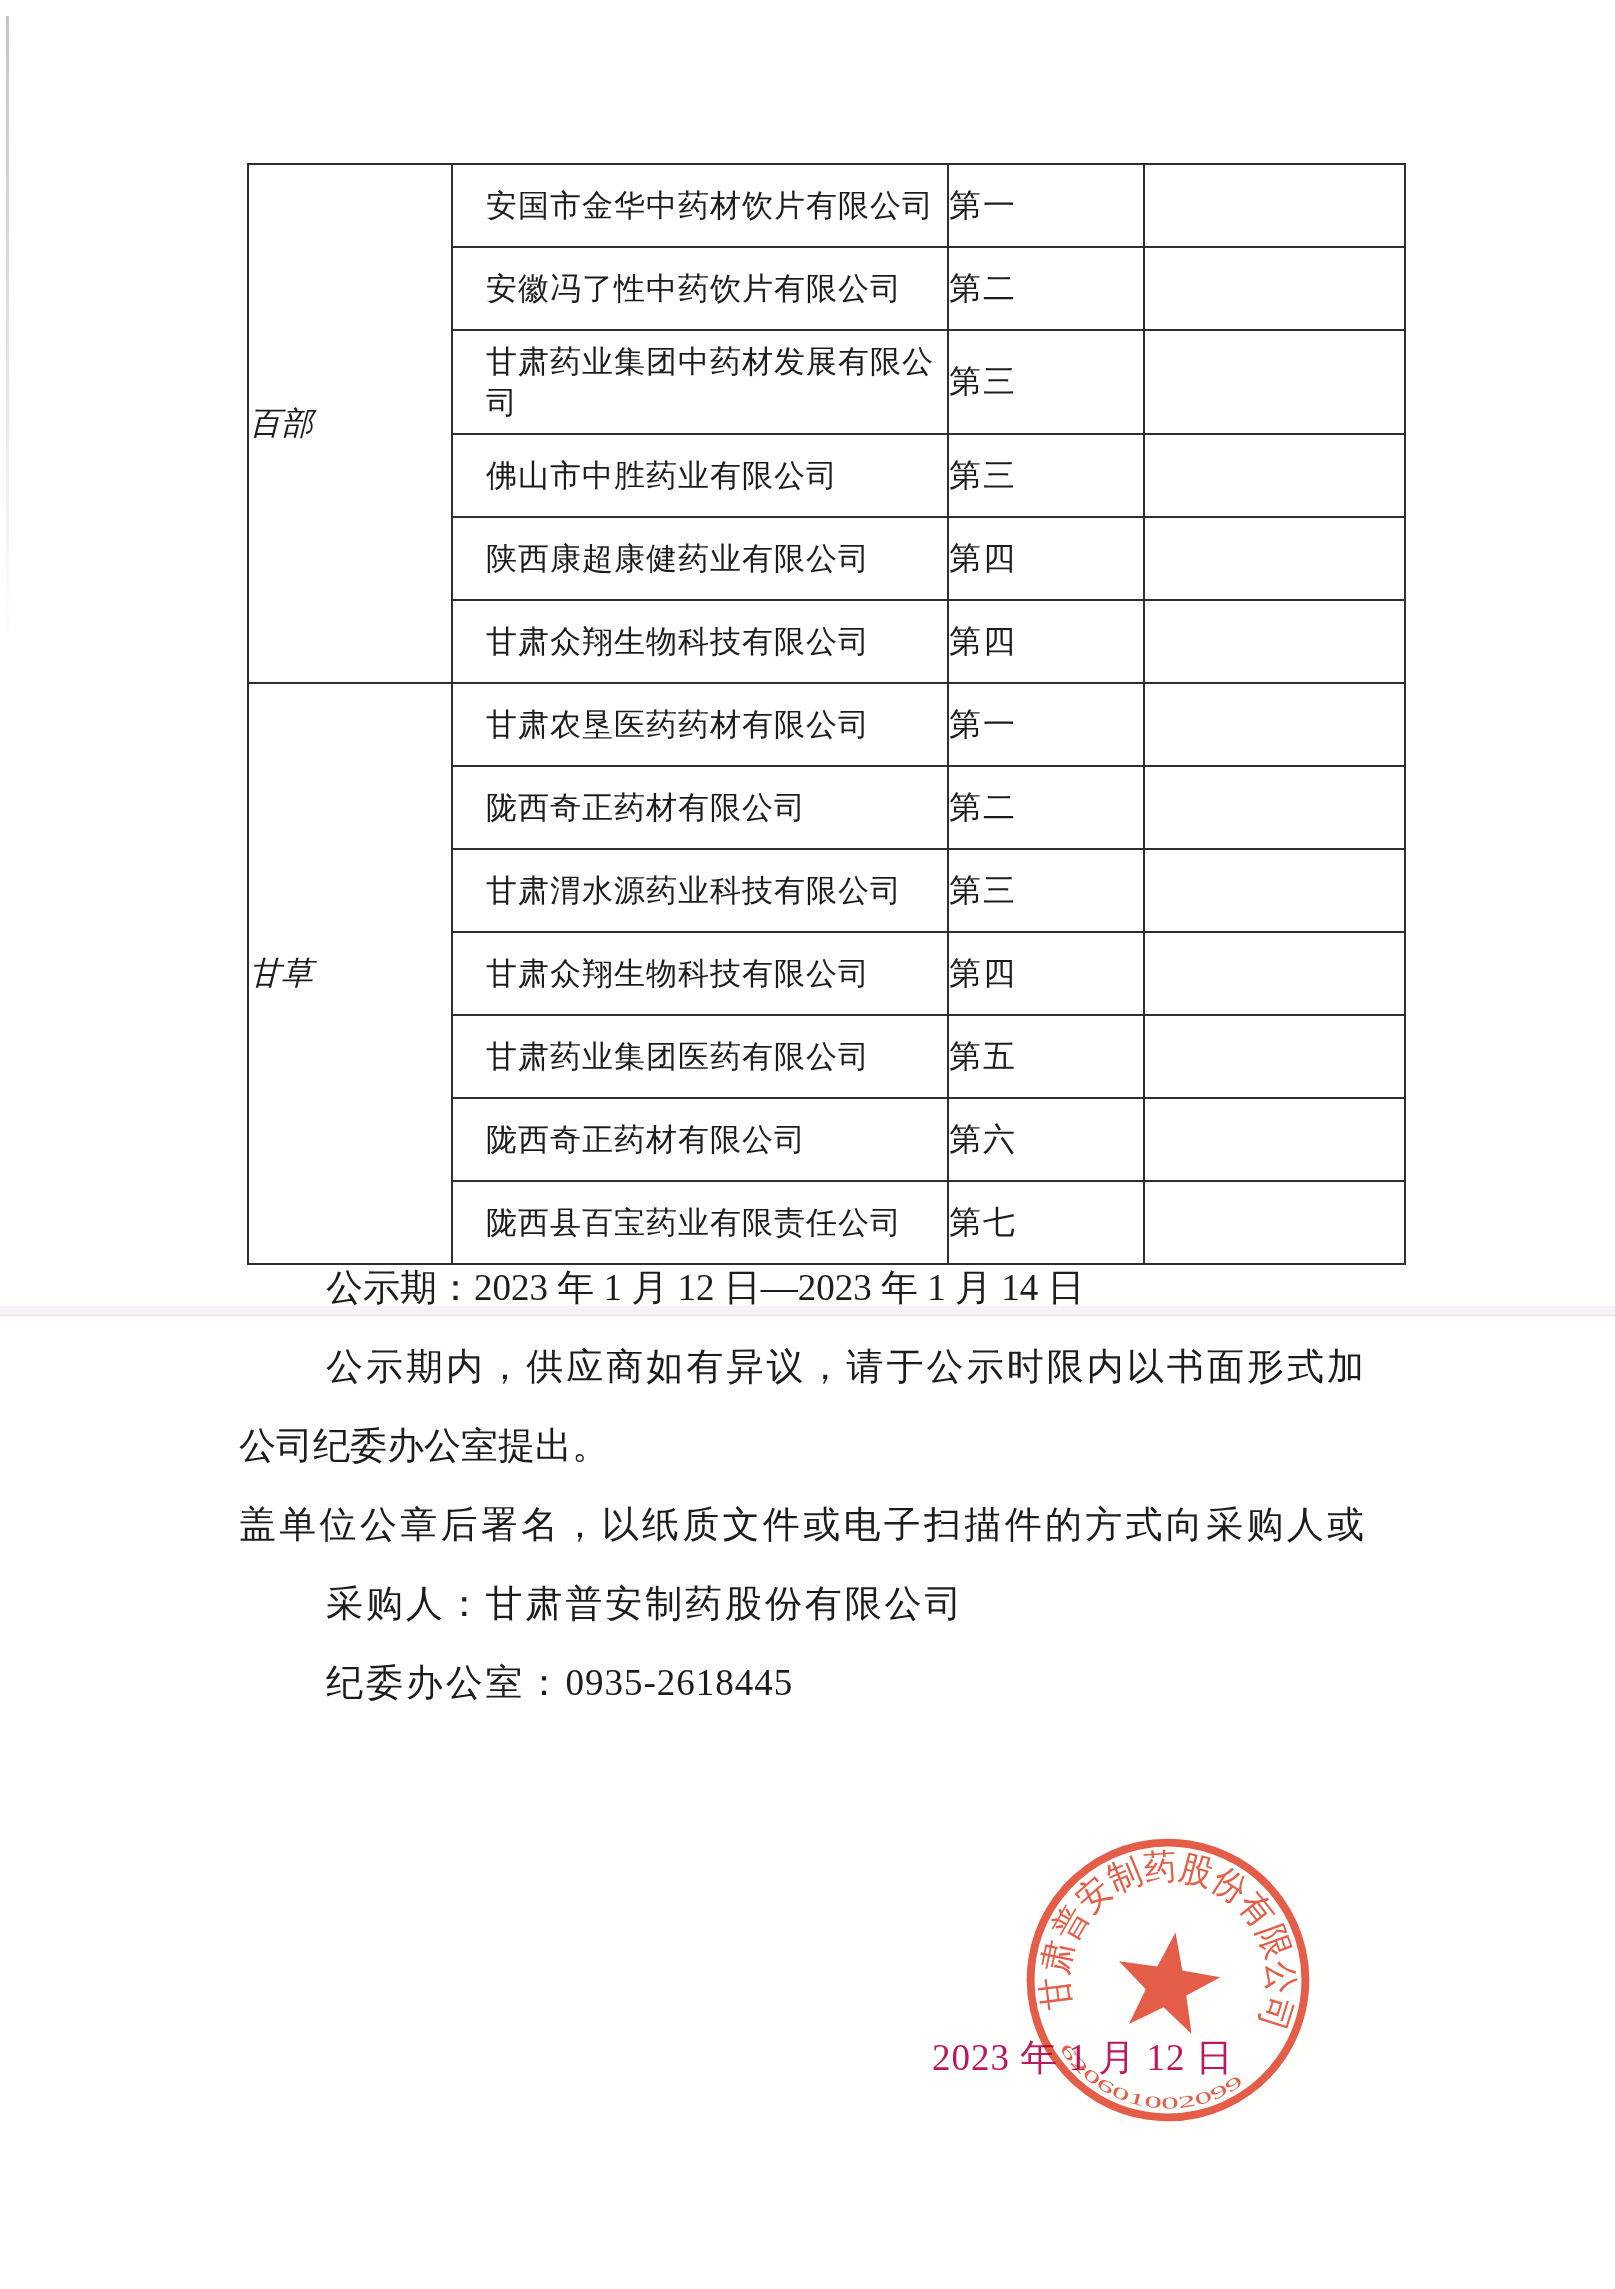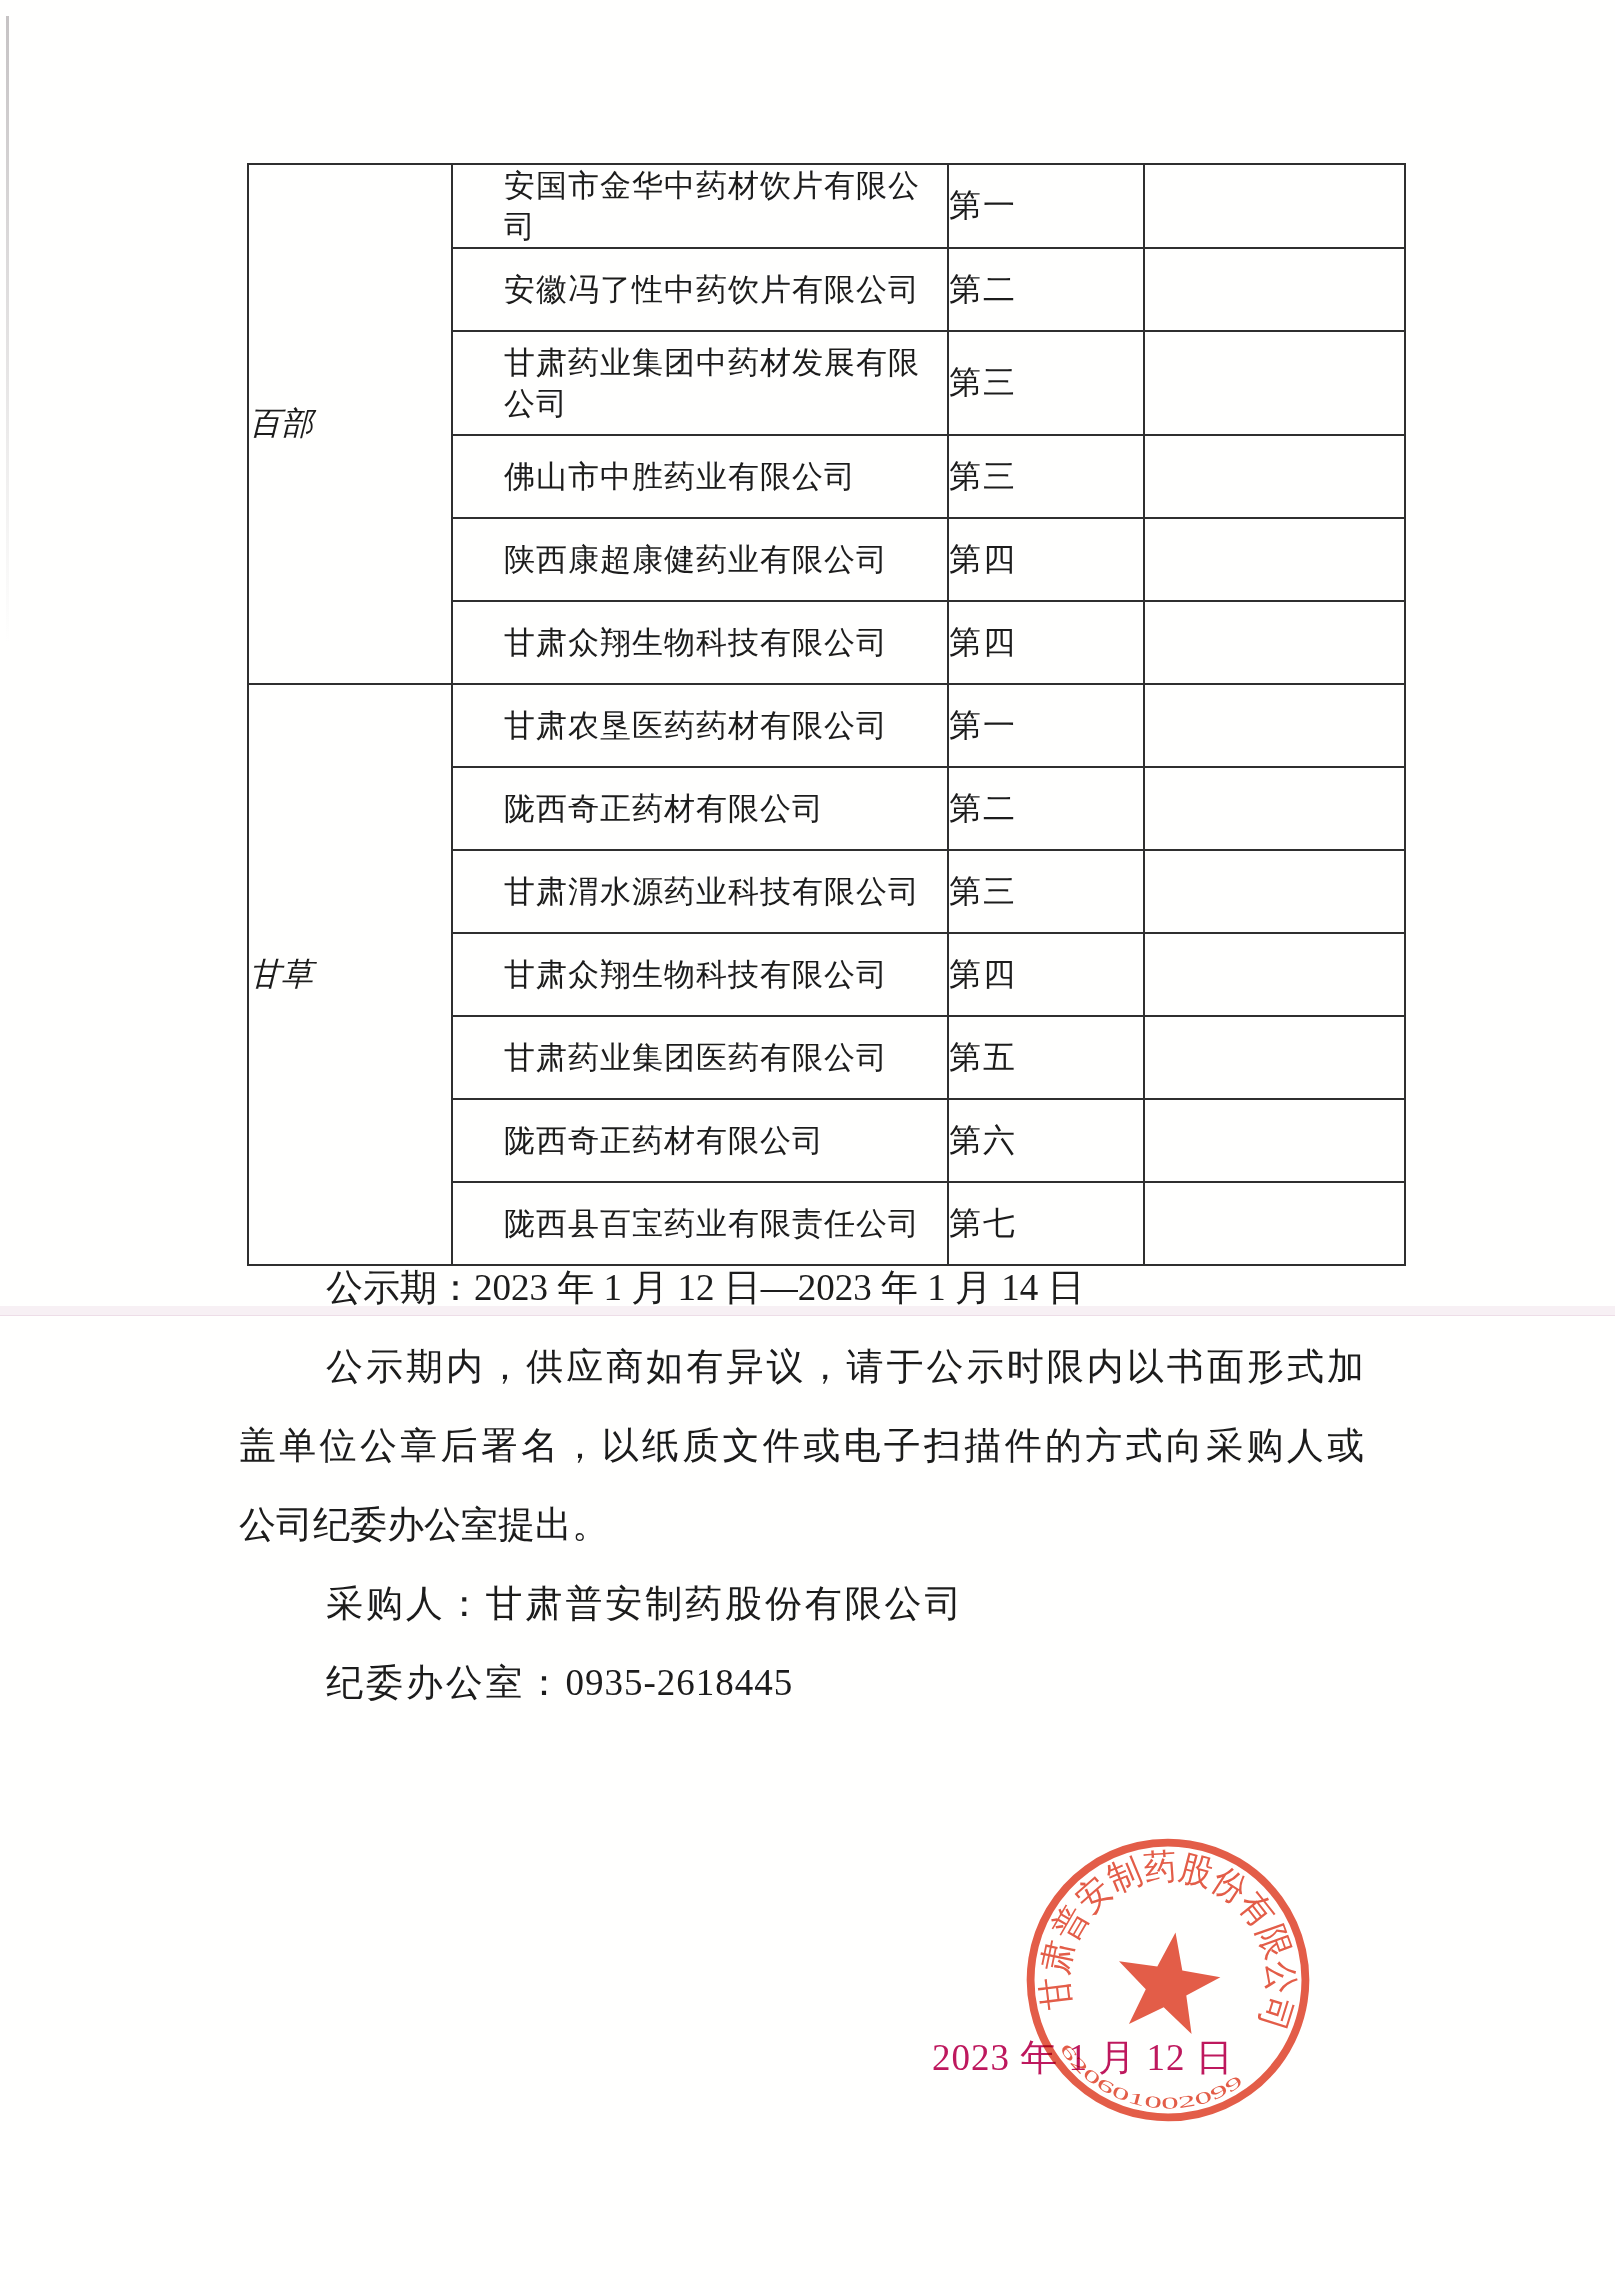"安国市金华中药材饮片有限公司" td.company { padding-left: 51px -> 33px }
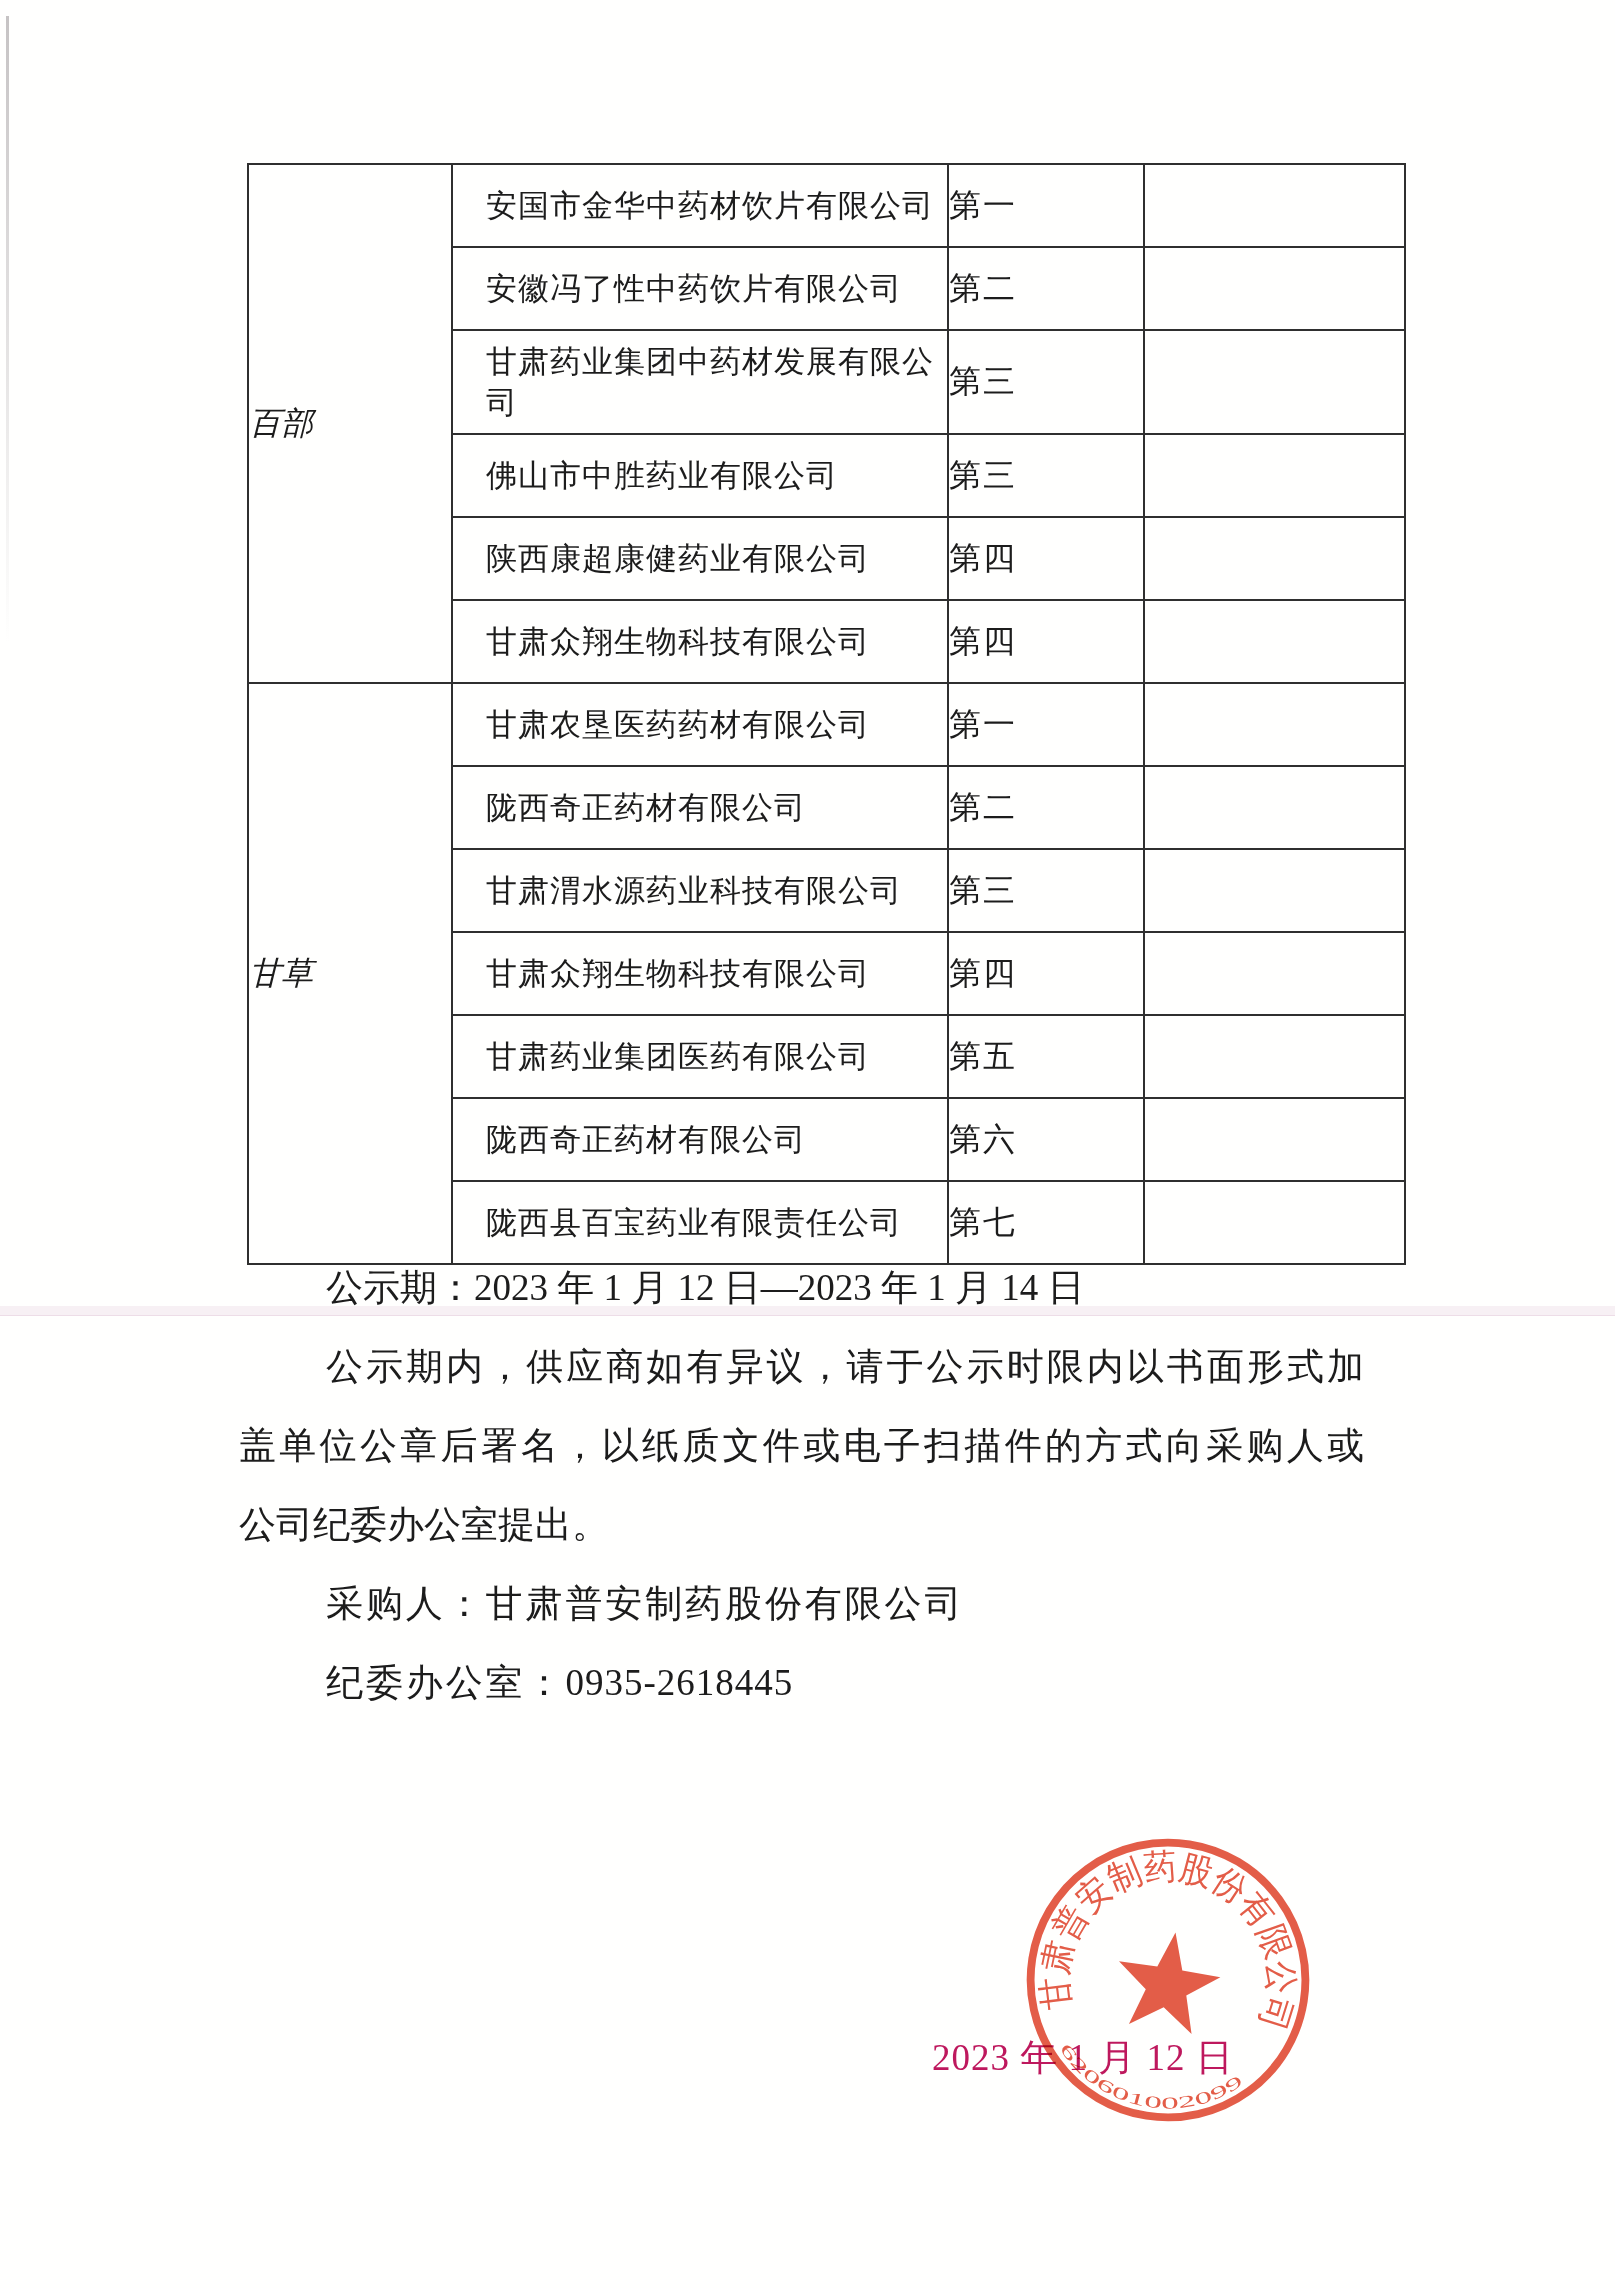"盖单位公章后署名，以纸质文件或电子扫描件的方式向采购人或" div.wrapline { order: before "公司纪委办公室提出。" -> after "公司纪委办公室提出。" }
